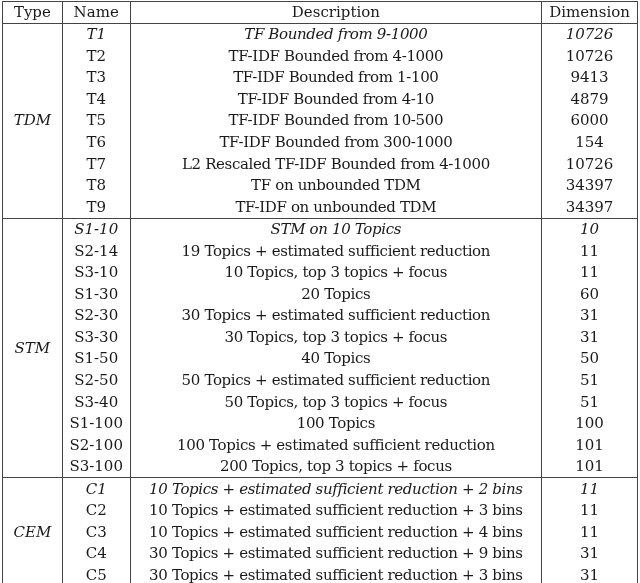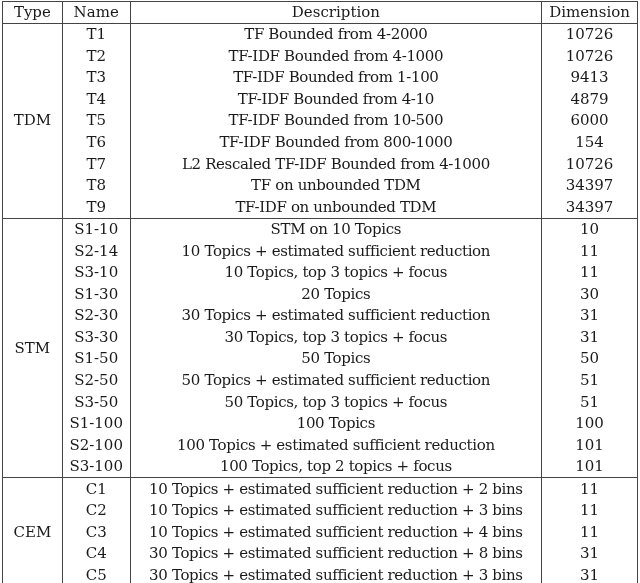"T1" tr.grp-start td { font-style: none -> italic }
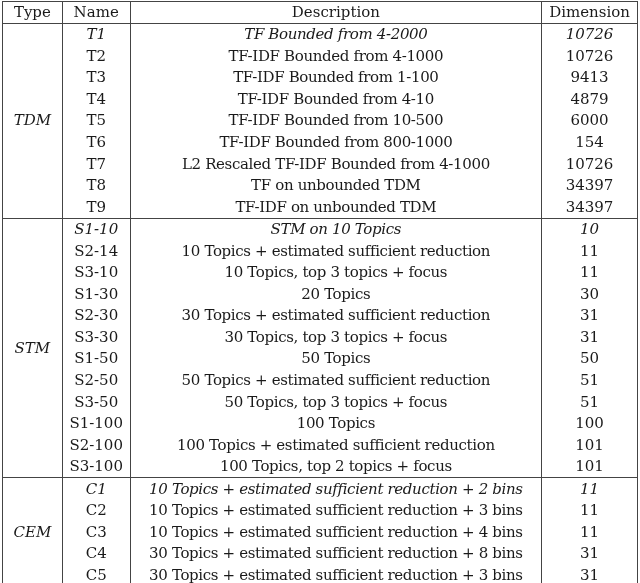"TF Bounded from 4-2000" td.desc { text: 4-2000 -> 9-1000 }
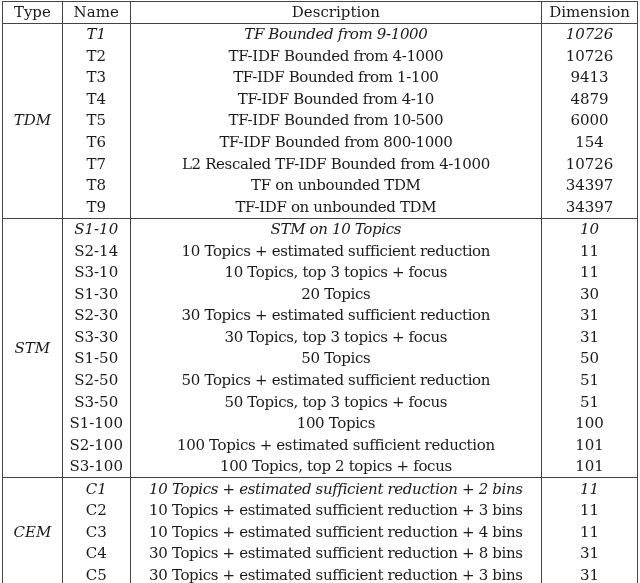"TF-IDF Bounded from 800-1000" td.desc { text: 800-1000 -> 300-1000 }
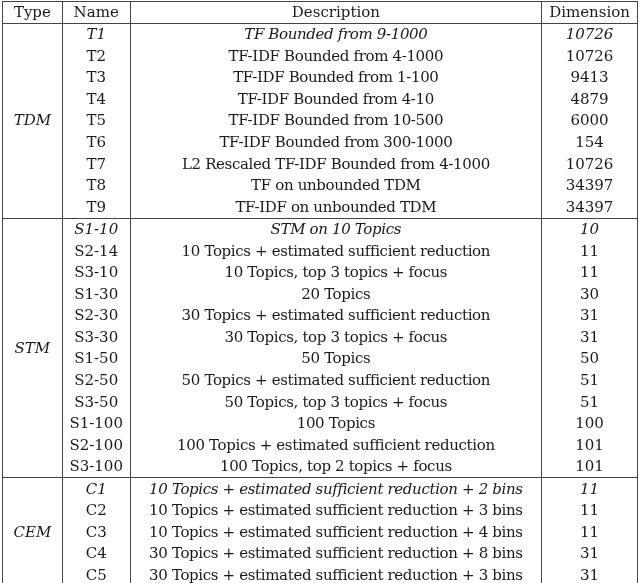"10 Topics + estimated sufficient reduction" td.desc { text: 10 -> 19 }
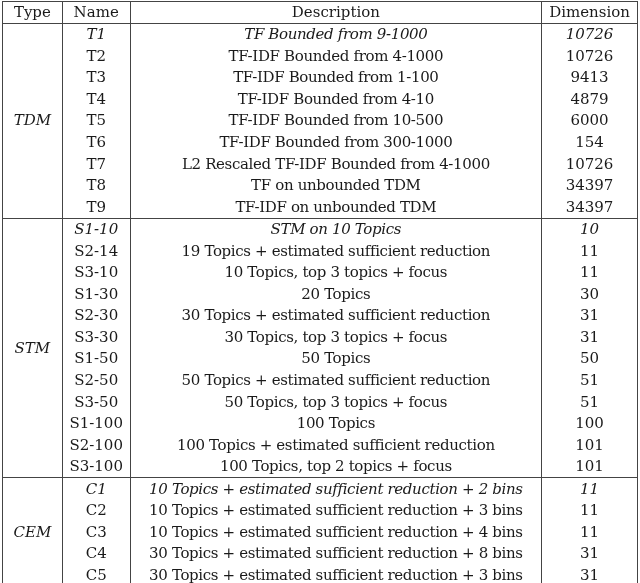"30" td { text: 30 -> 60 }
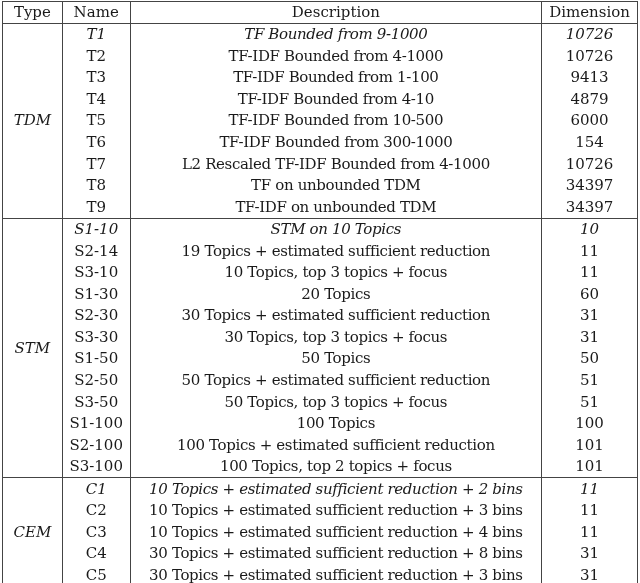"50 Topics" td.desc { text: 50 -> 40 }
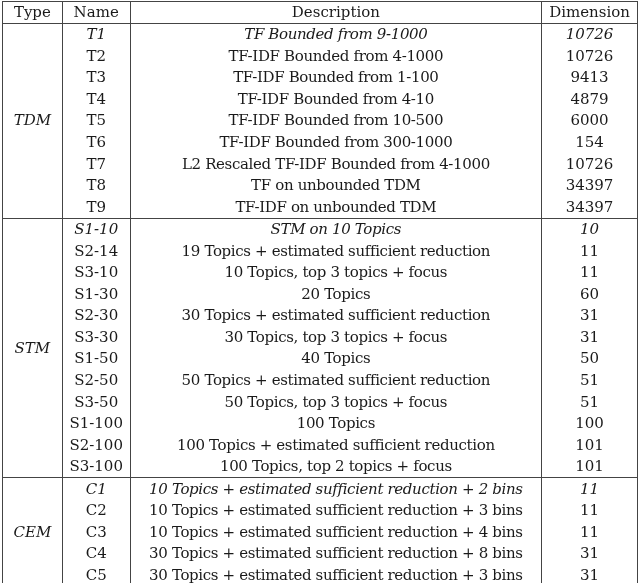"S3-50" td { text: S3-50 -> S3-40 }
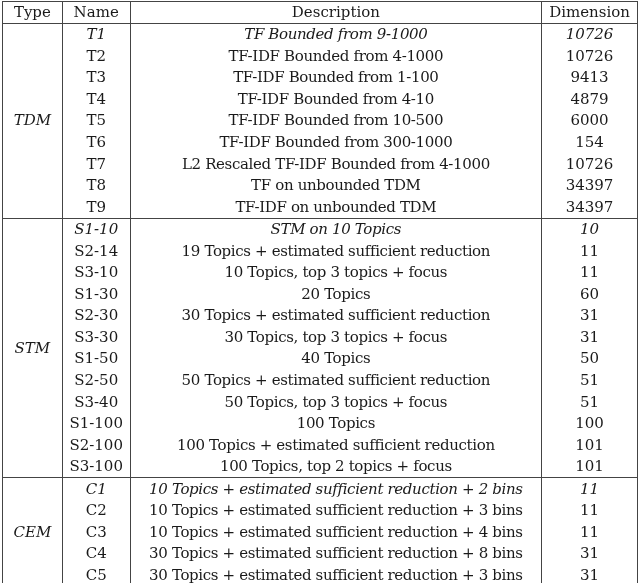"100 Topics, top 2 topics" td.desc { text: 100 Topics, top 2 -> 200 Topics, top 3 }
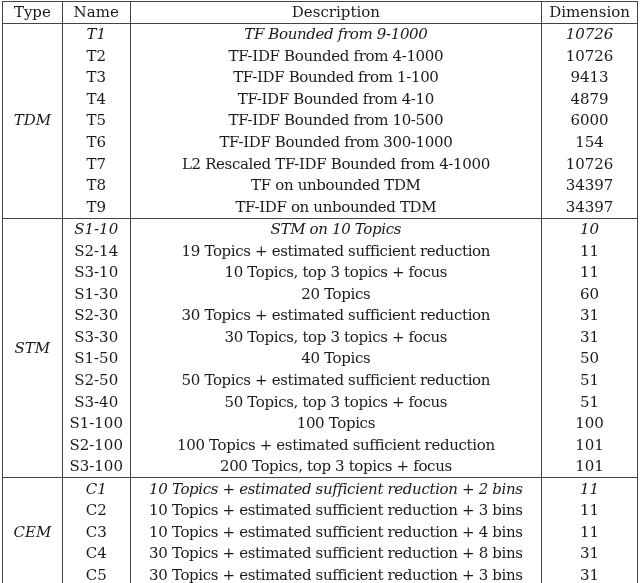"30 Topics + estimated sufficient reduction + 8" td.desc { text: 8 -> 9 }
